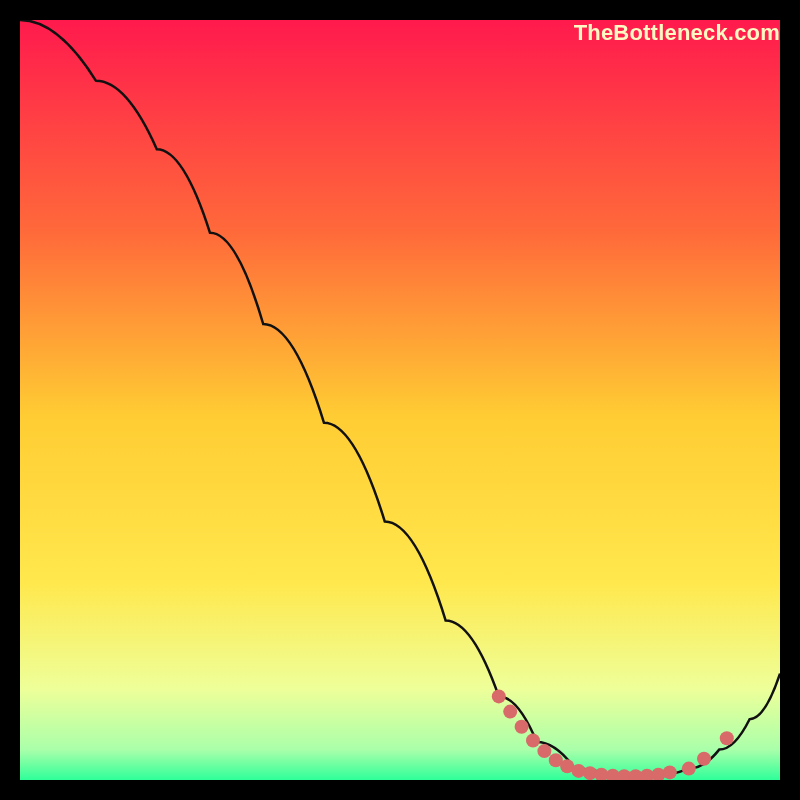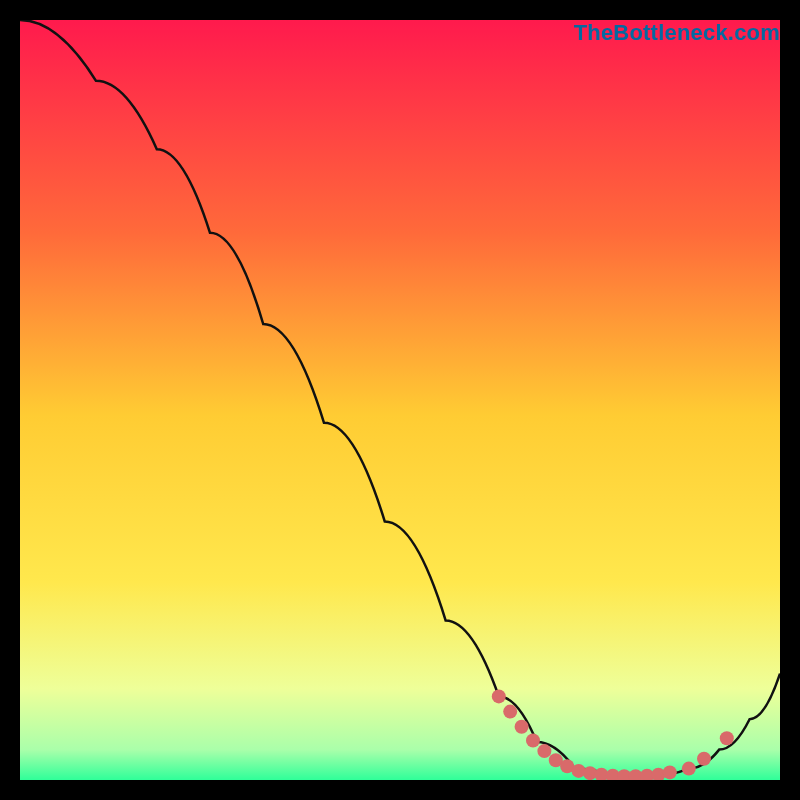"TheBottleneck.com" .watermark { color: #0369a1 -> #fef9c3 }
